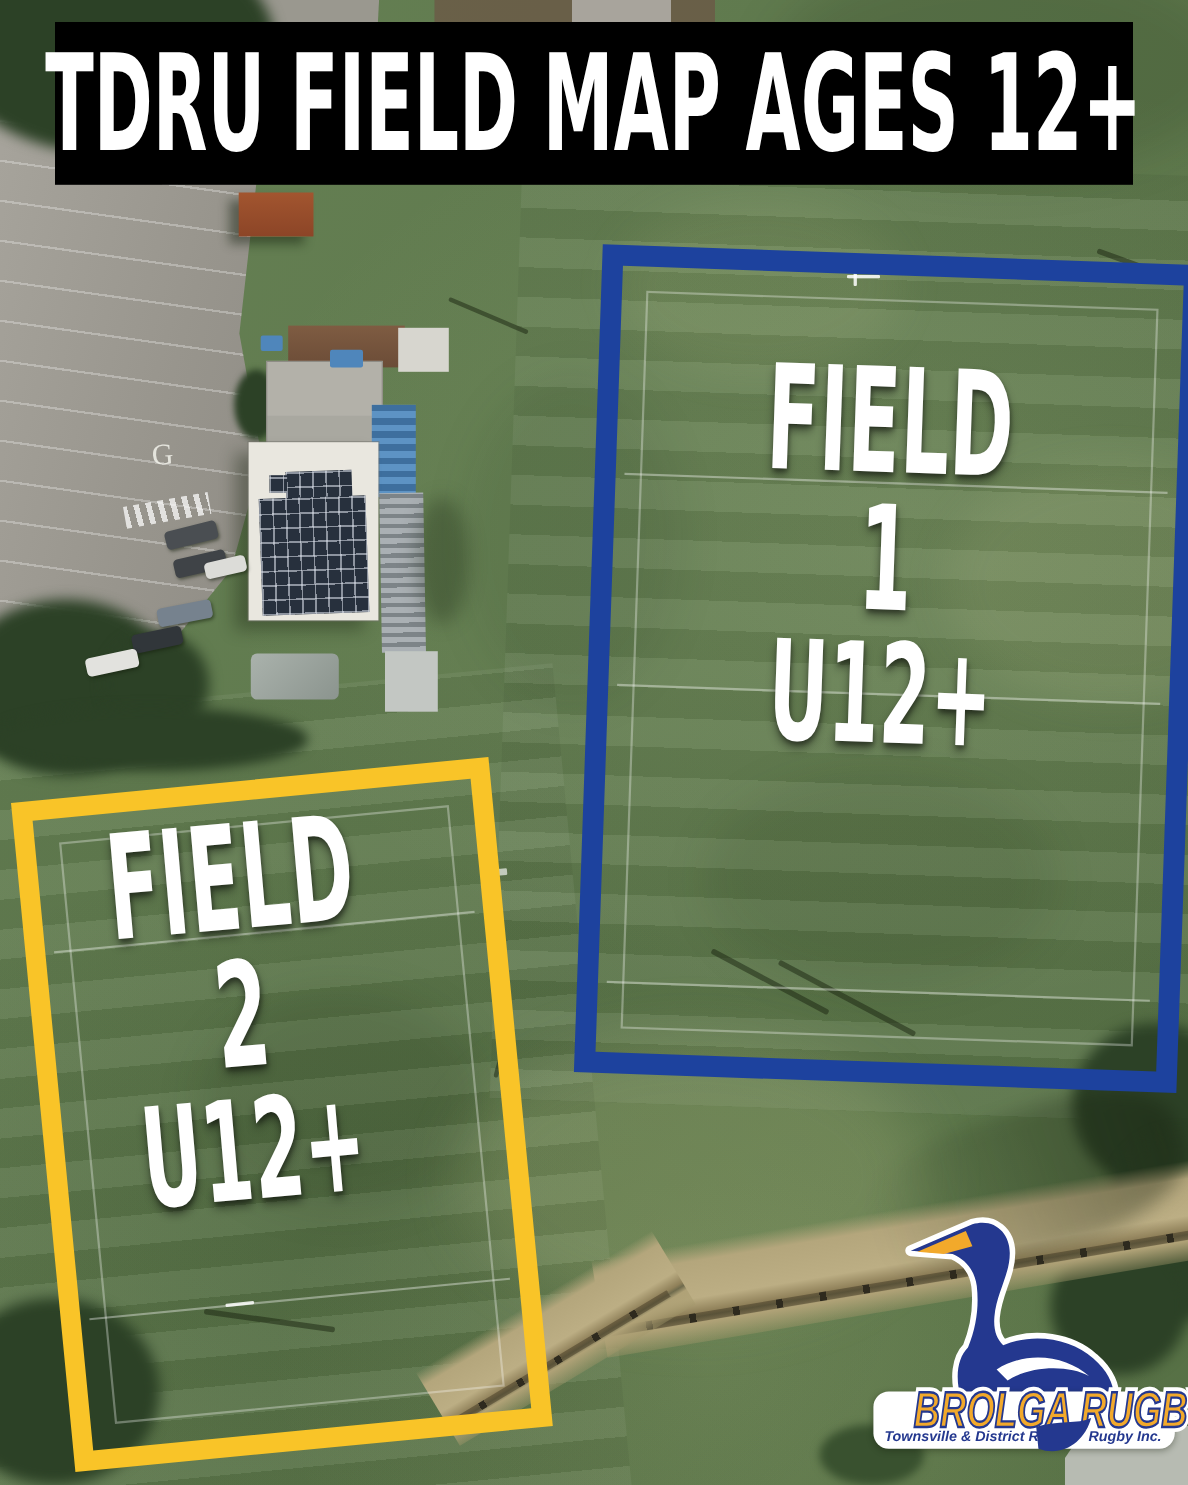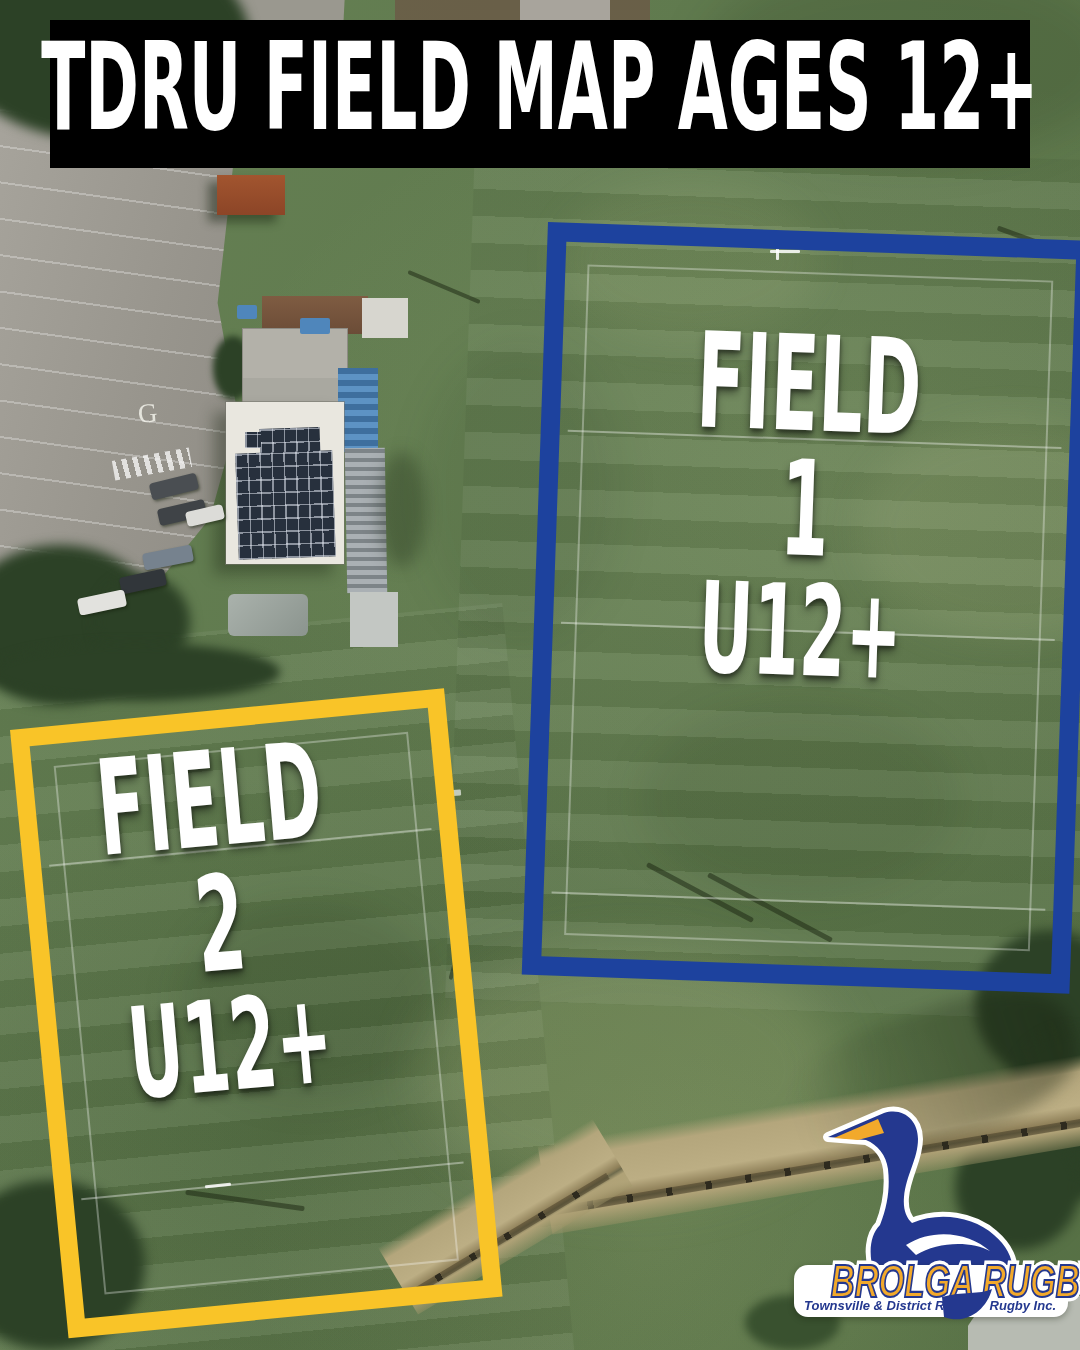"TDRU FIELD MAP AGES 12+" .banner { align-items: flex-start -> center }
